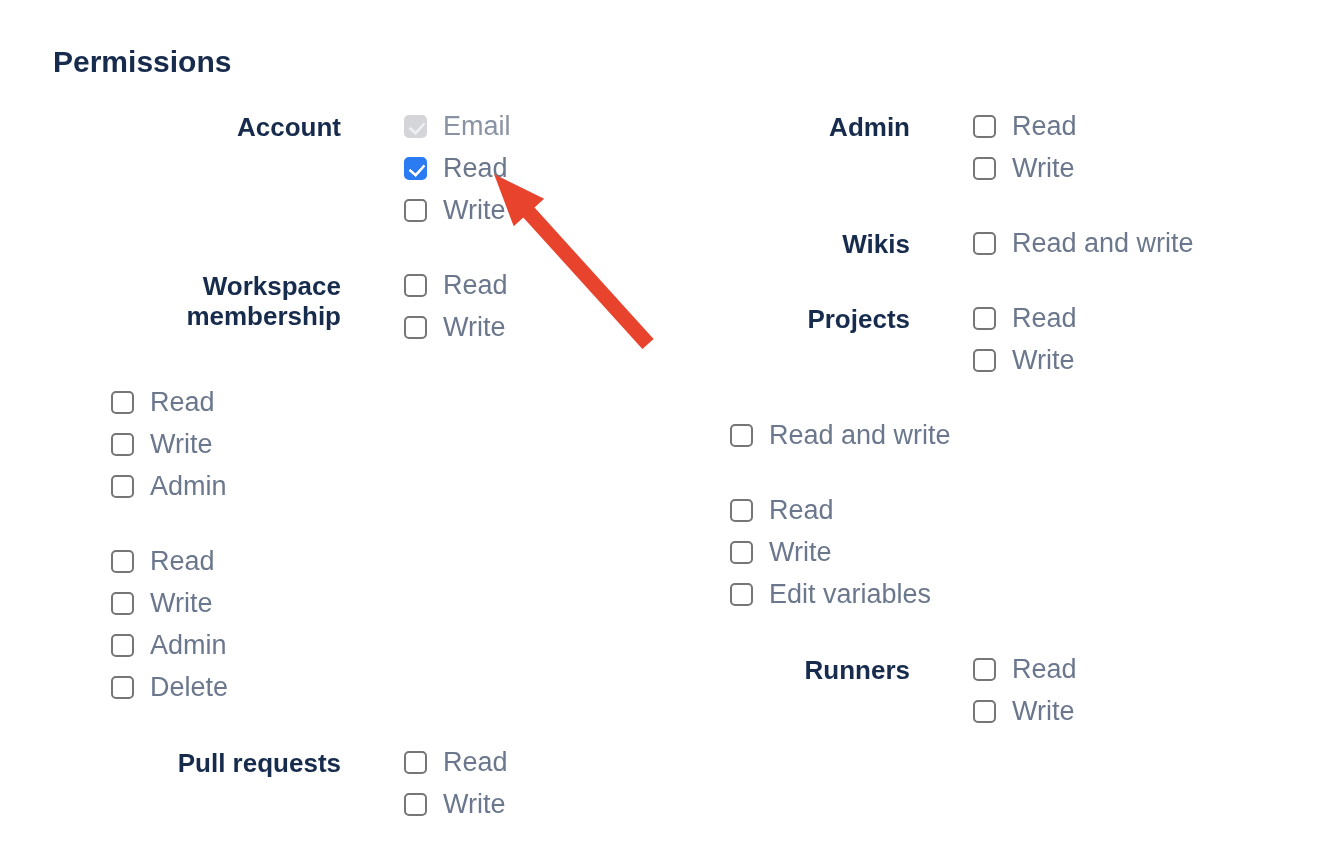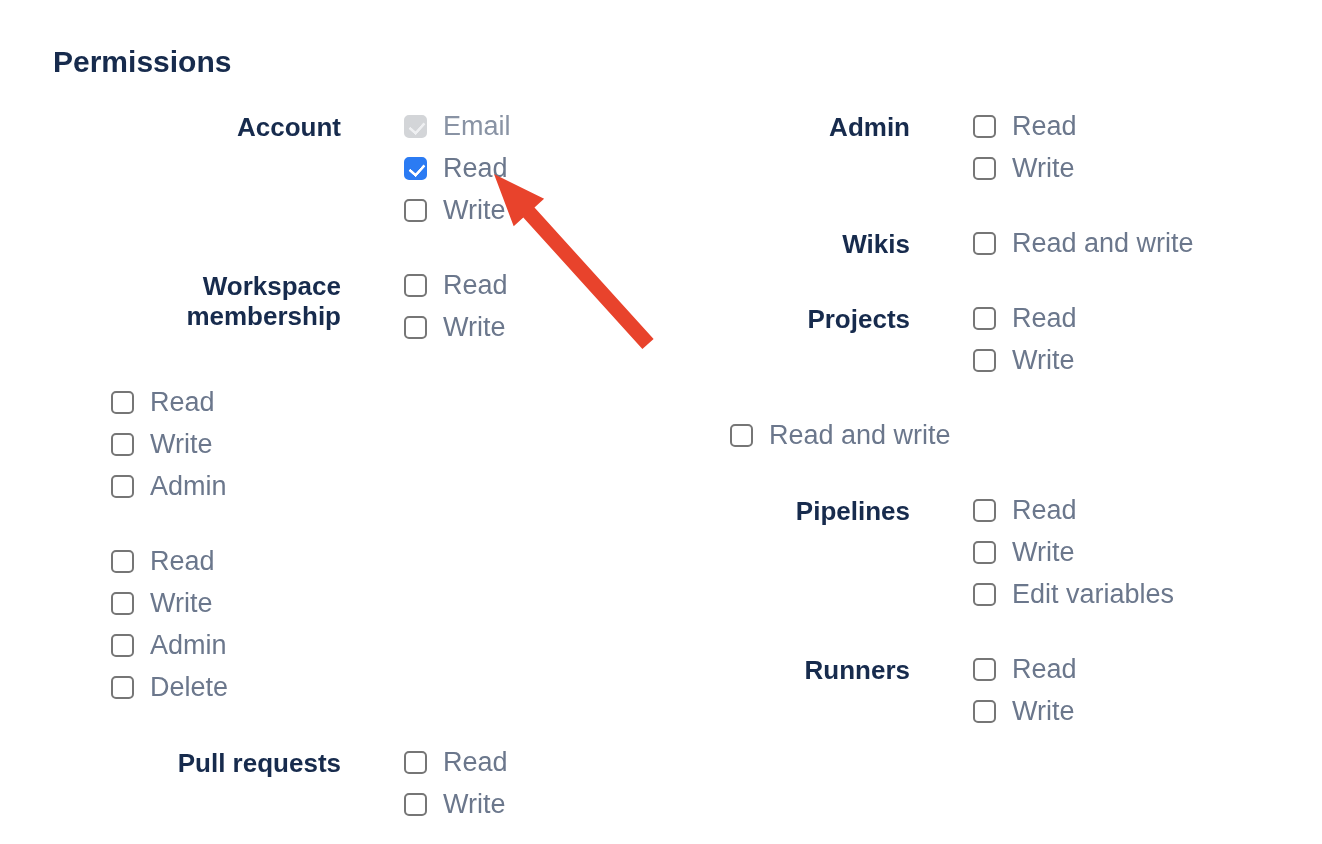"Pipelines" div.group-label { html: <div>Pipelines</div> -> none }
